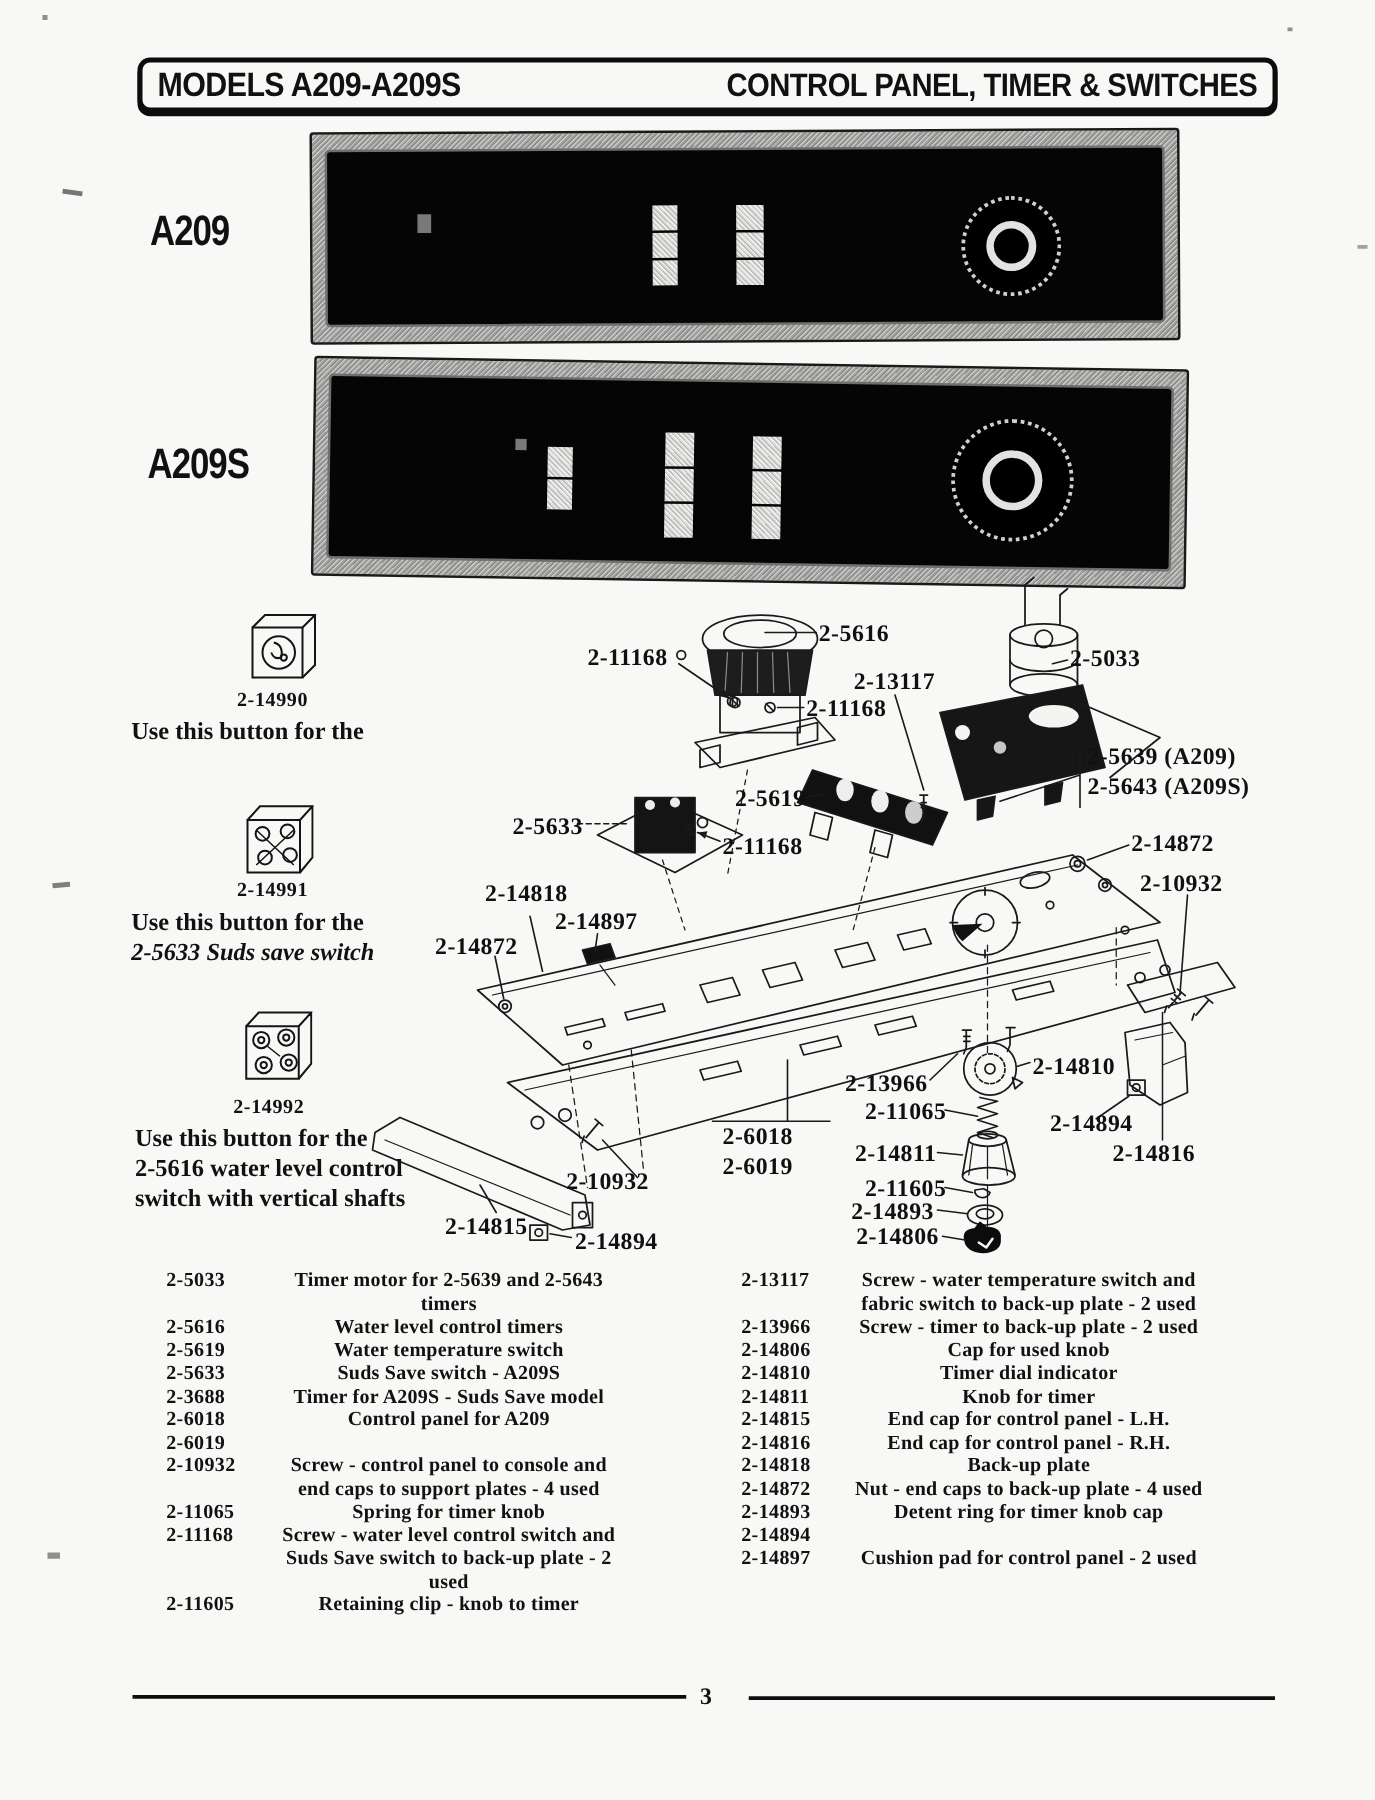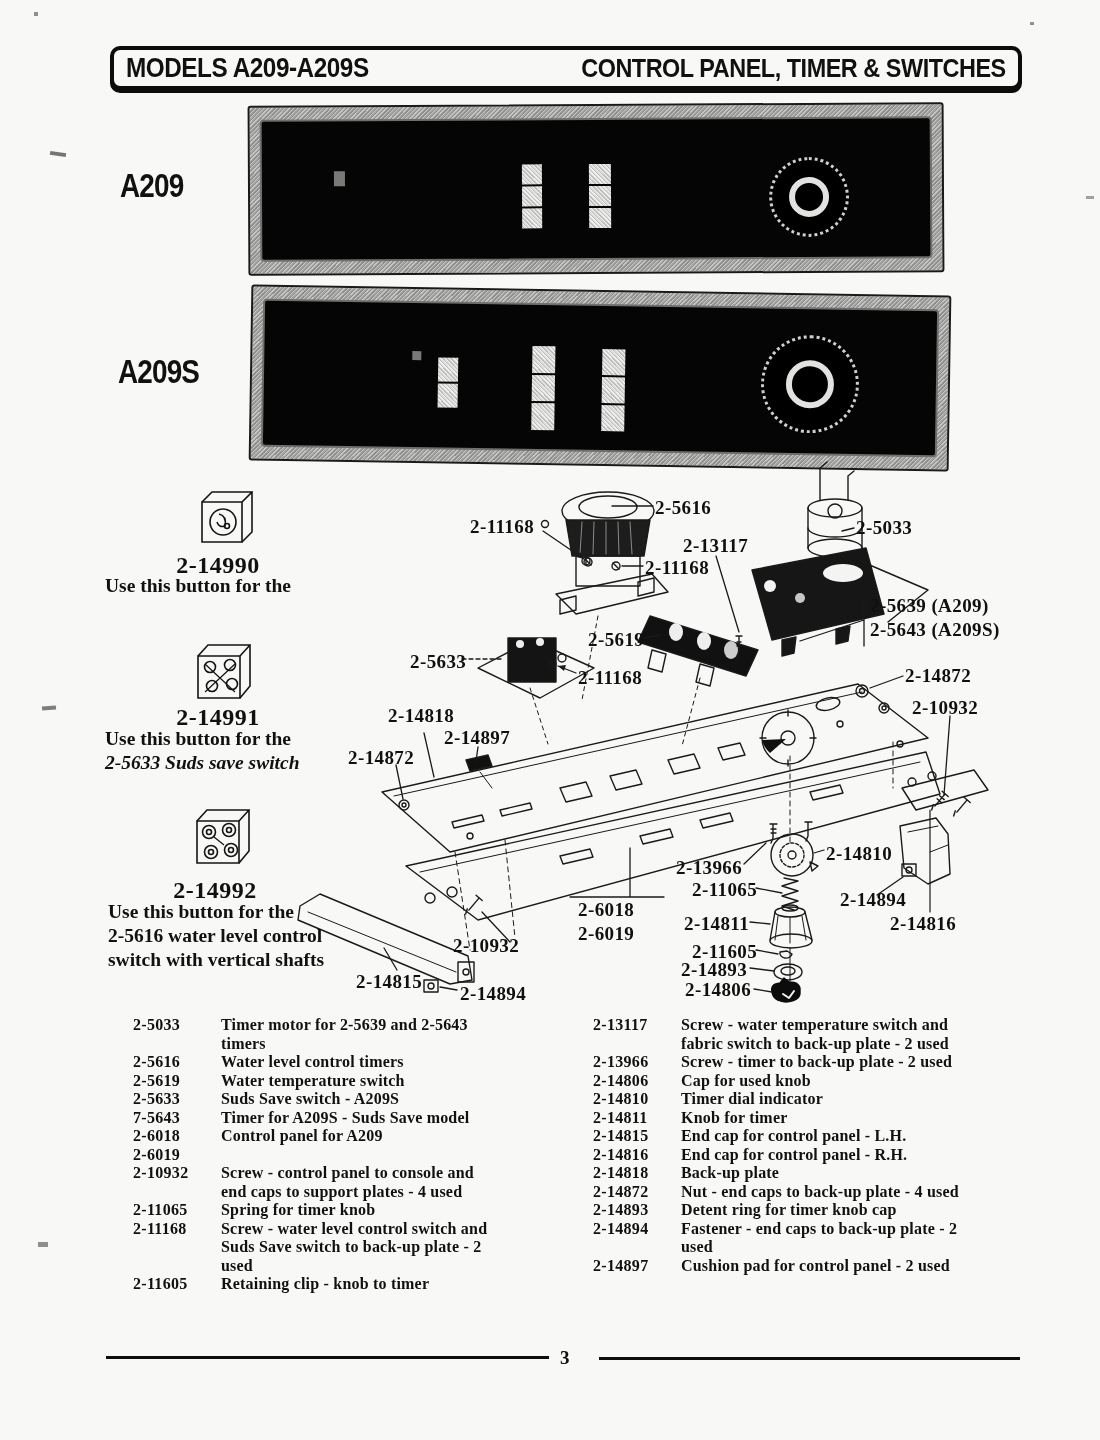"2-14990" .bn-part { font-size: 24px -> 16px }
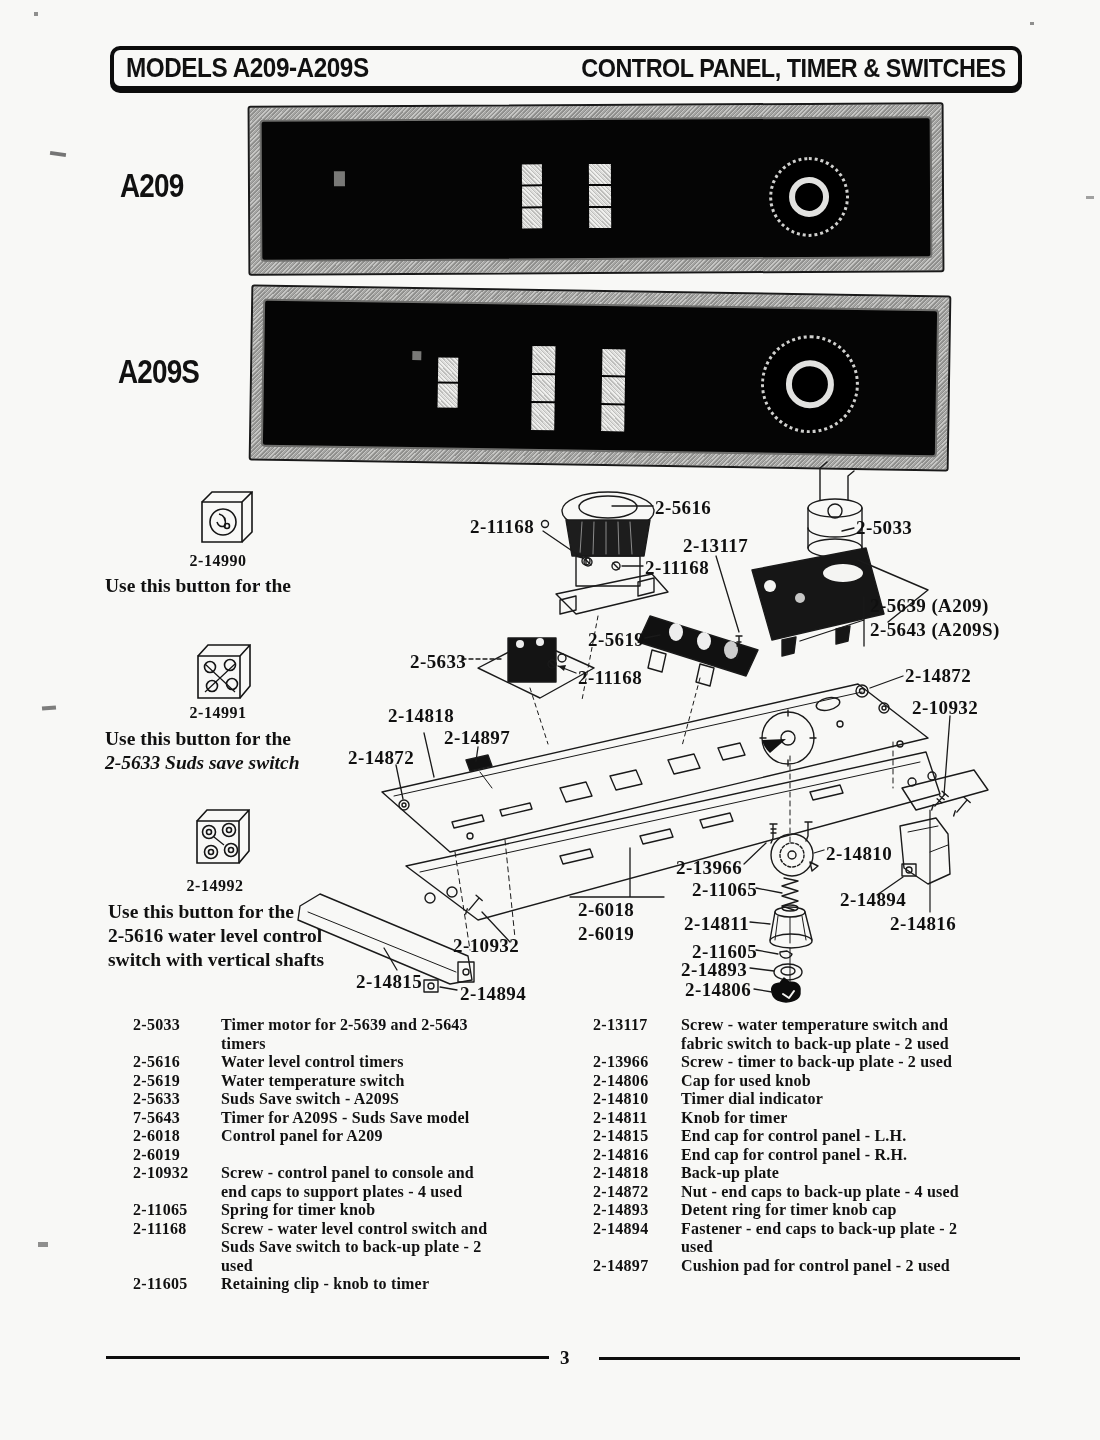"Timer motor for 2-5639 and" .part-desc { text-align: none -> center }
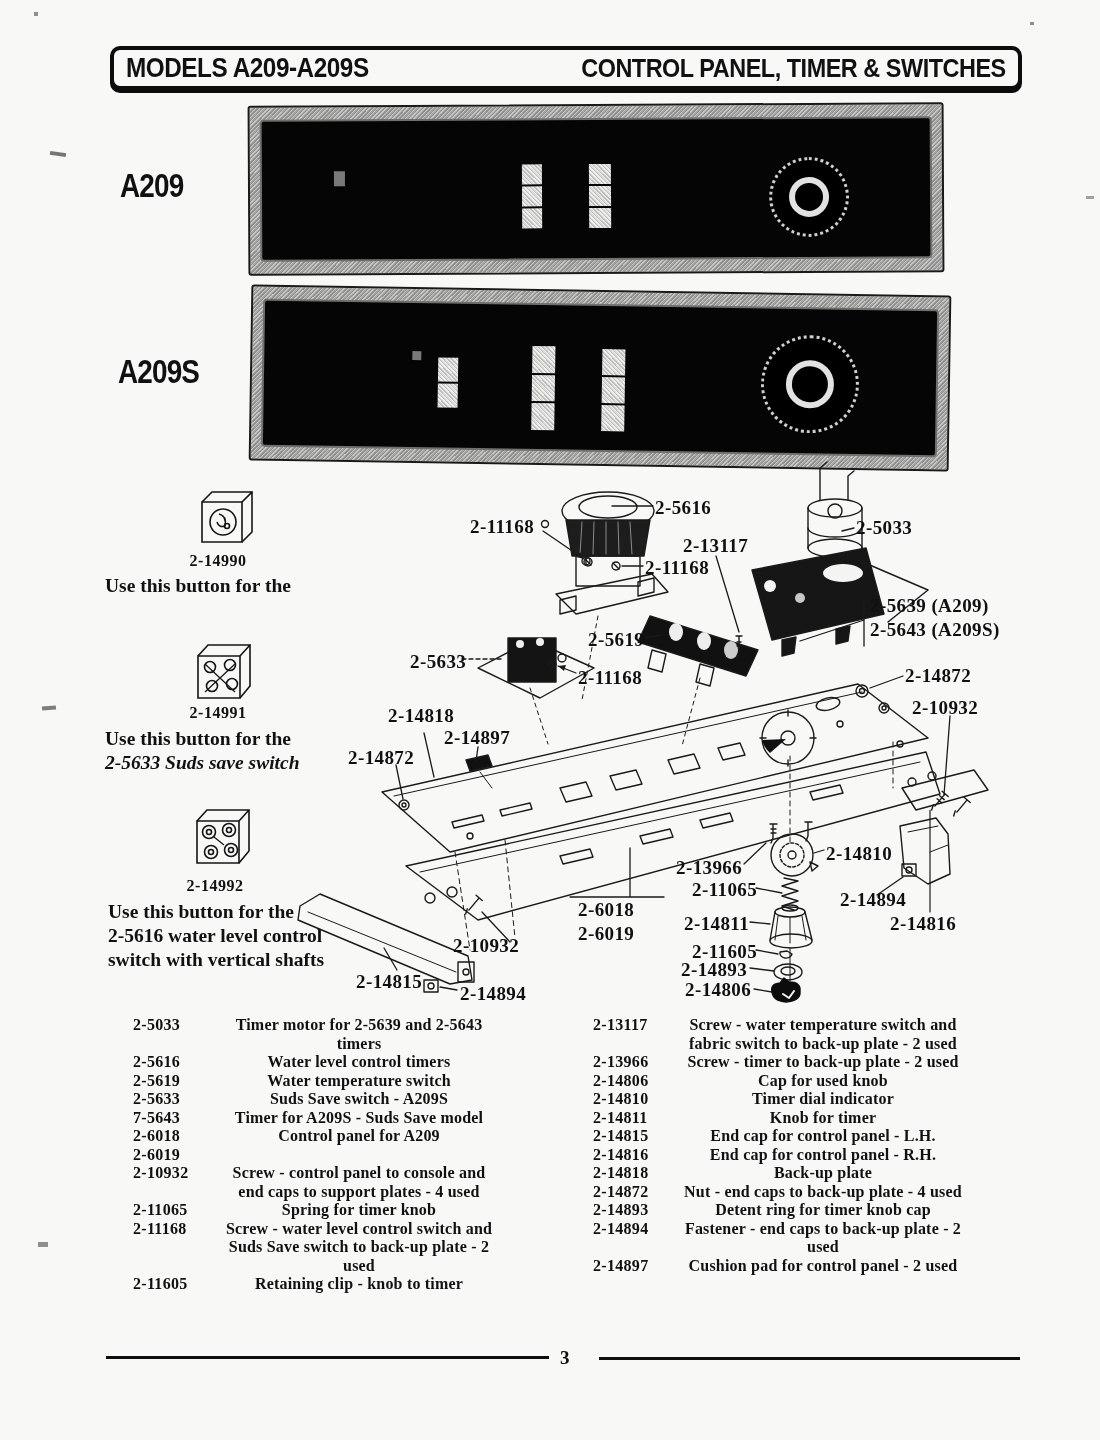"7-5643" span.part-num { text: 7-5643 -> 2-3688 }
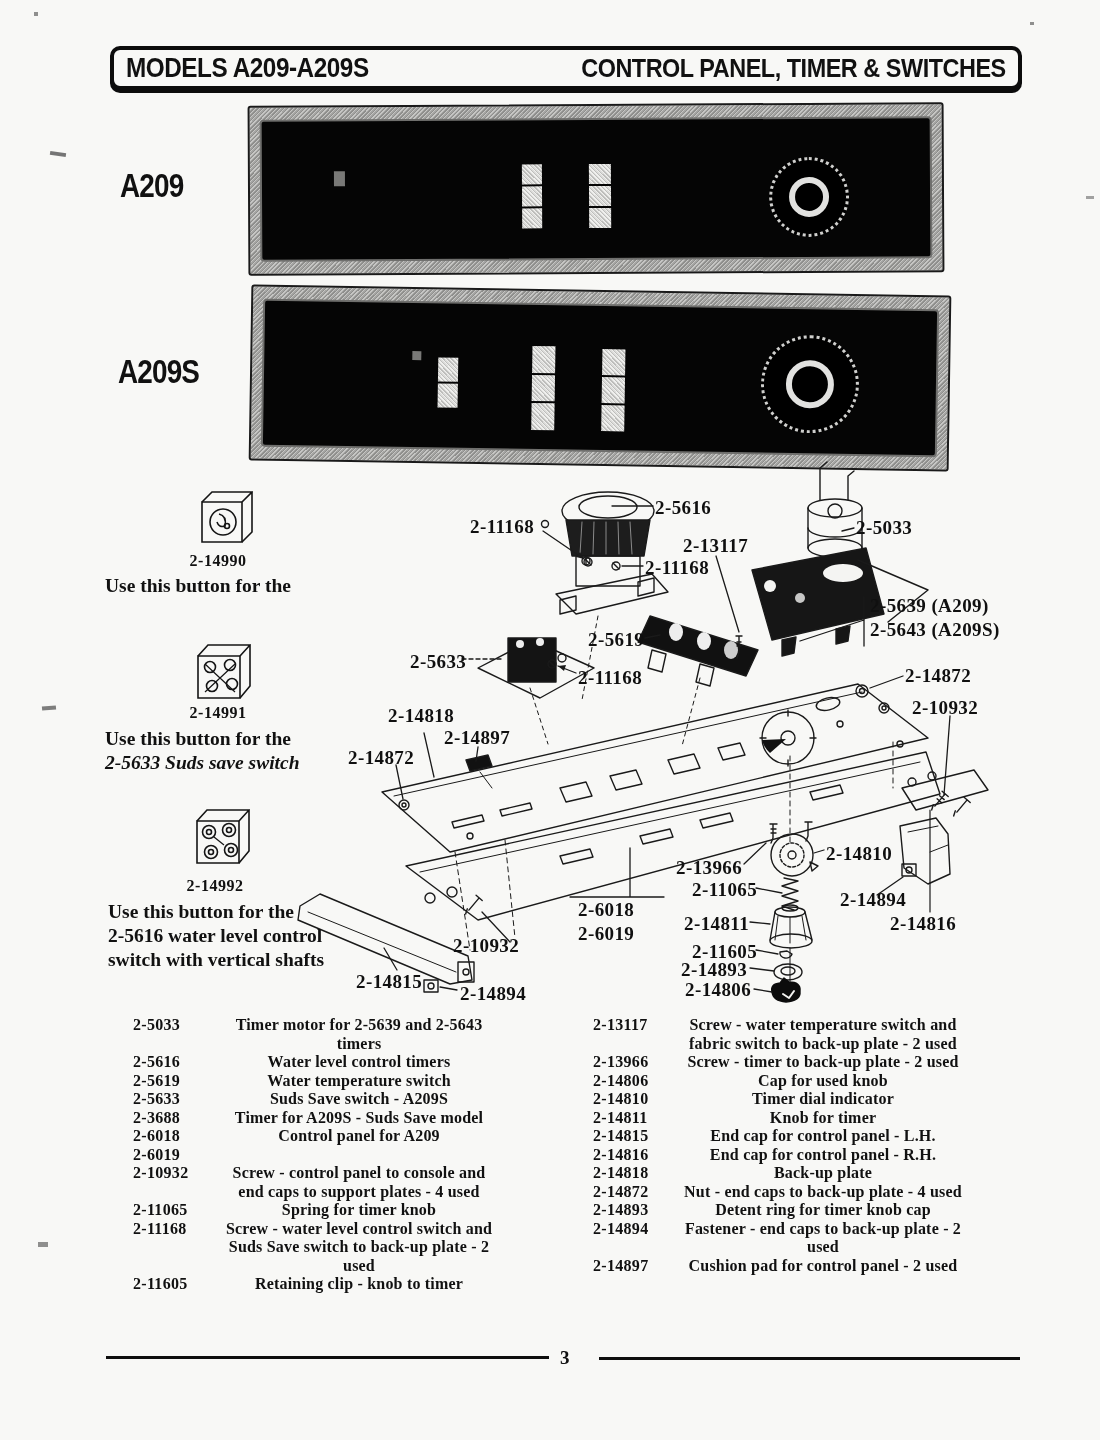"Fastener - end caps to" span.part-desc { html: <span>Fastener - end caps to back-up plate - 2 used</span> -> none }
